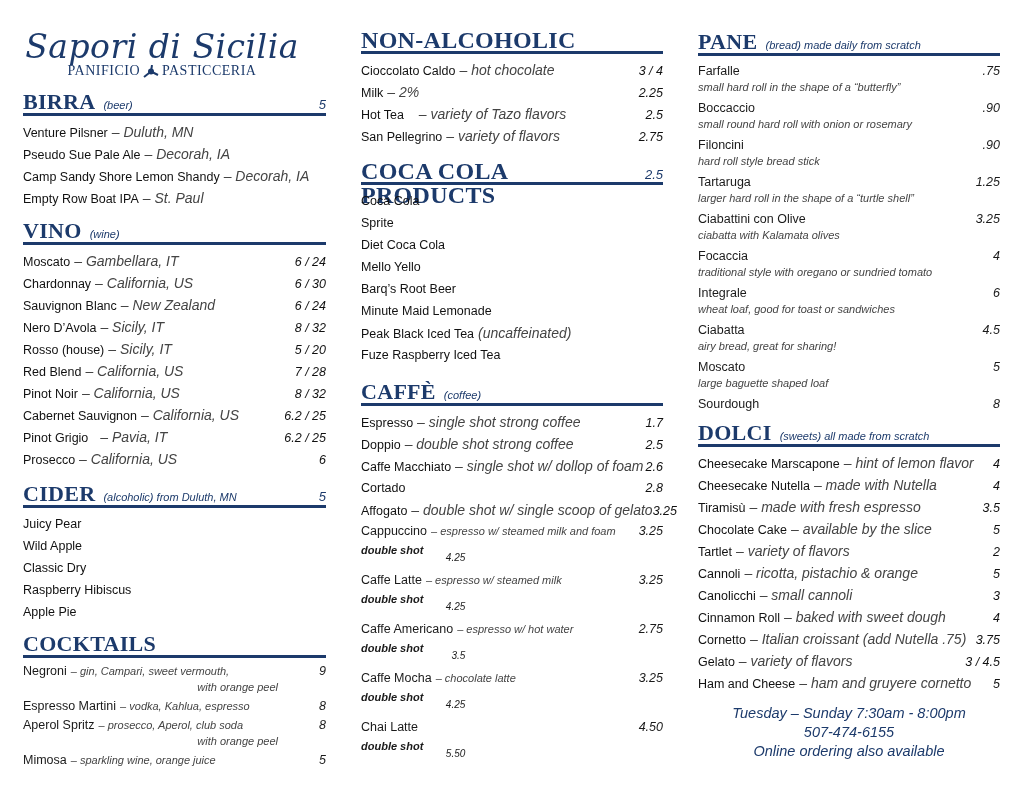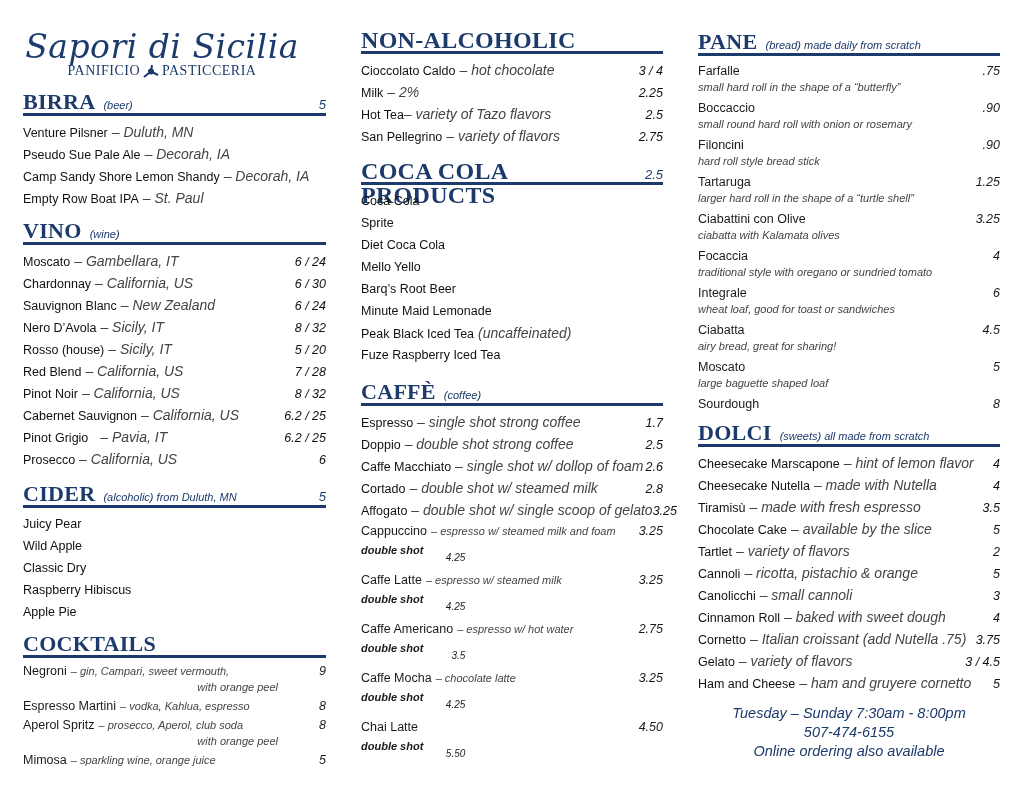"– variety of Tazo flavors" span.desc { margin-left: 0 -> 15px }
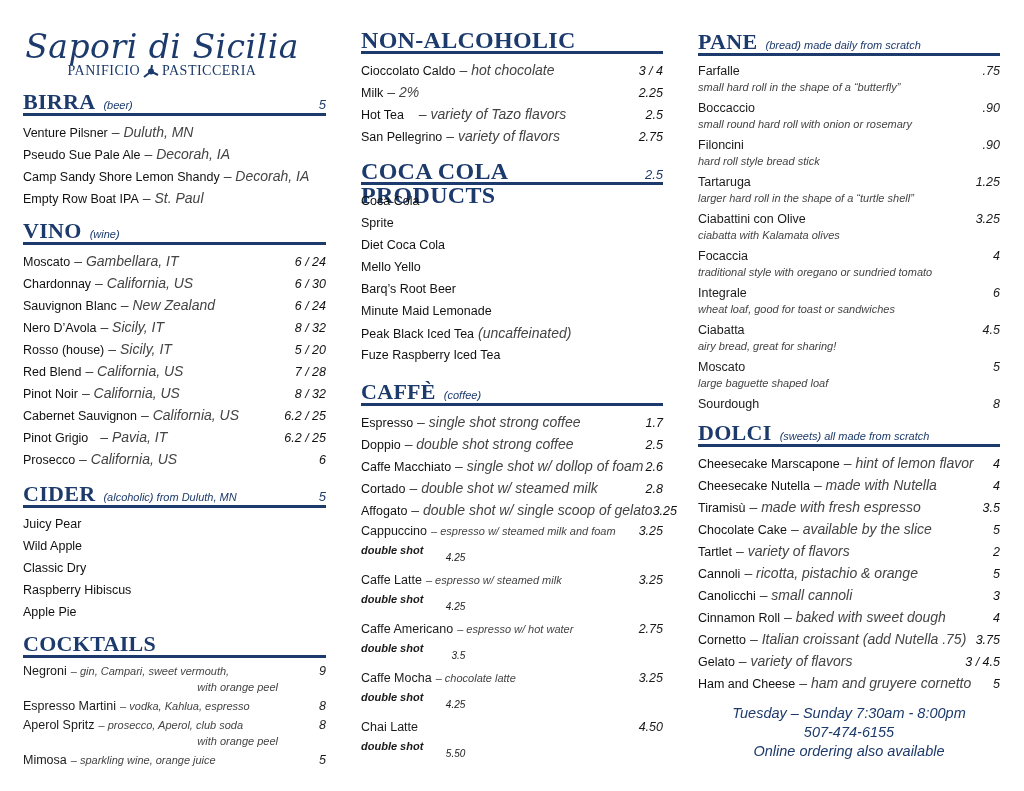"– double shot w/ steamed" span.desc { html: <span>– double shot w/ steamed milk</span> -> none }
